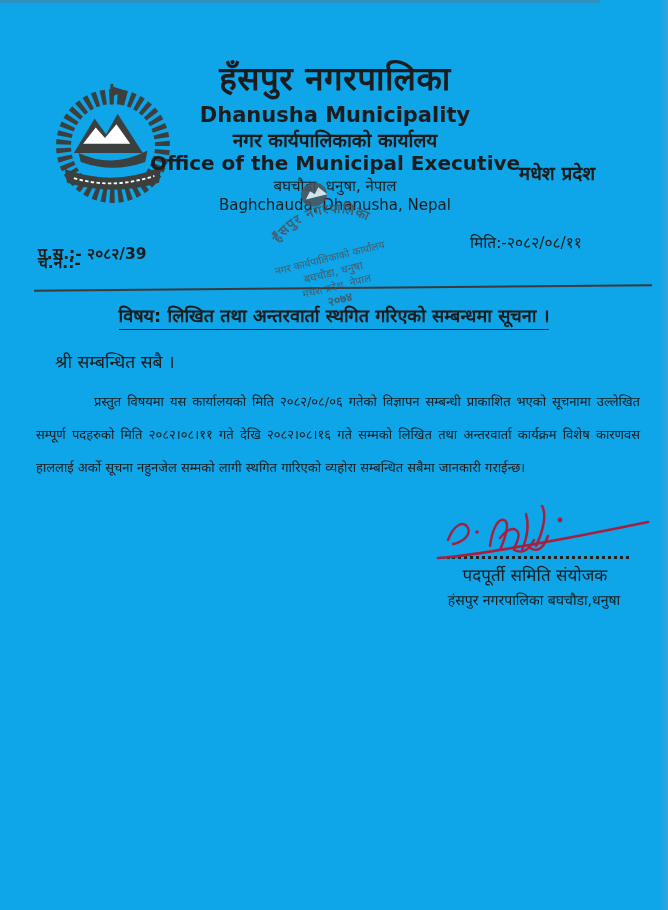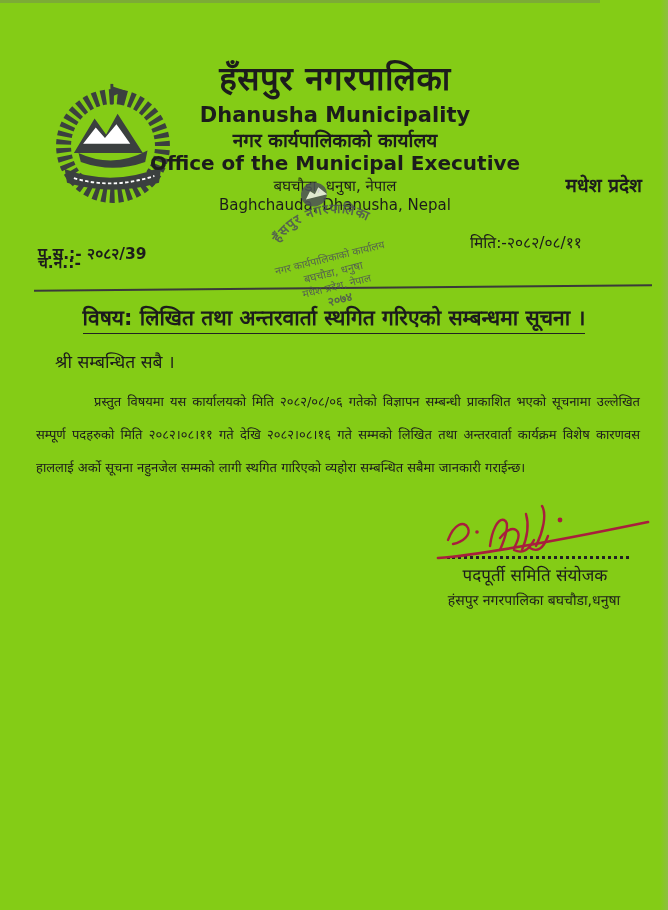"हँसपुर नगरपालिका" .page { background: #84cc16 -> #0ea5e9 }
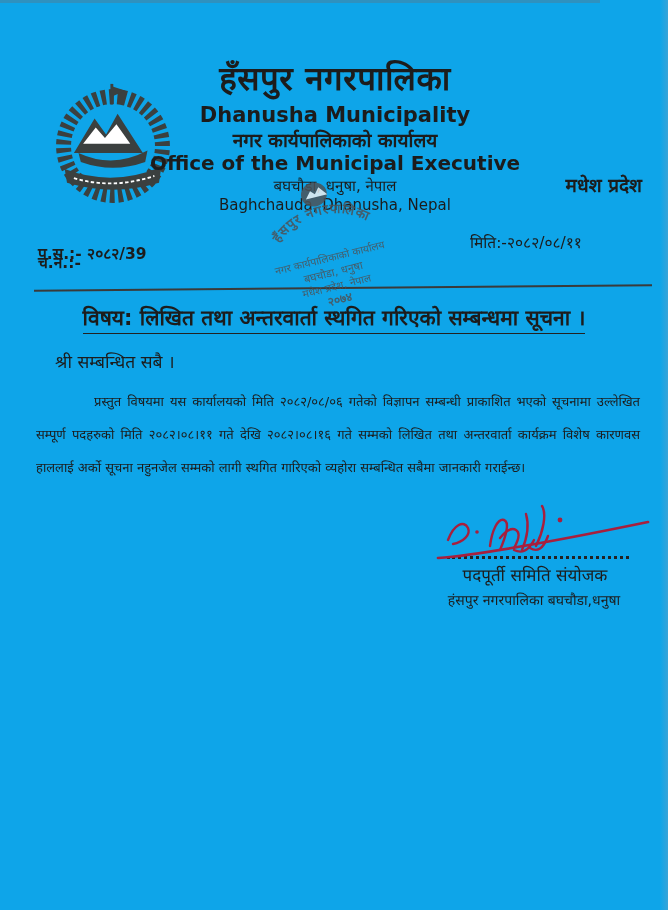"मधेश प्रदेश" .province { text-align: right -> center; top: 172px -> 160px }
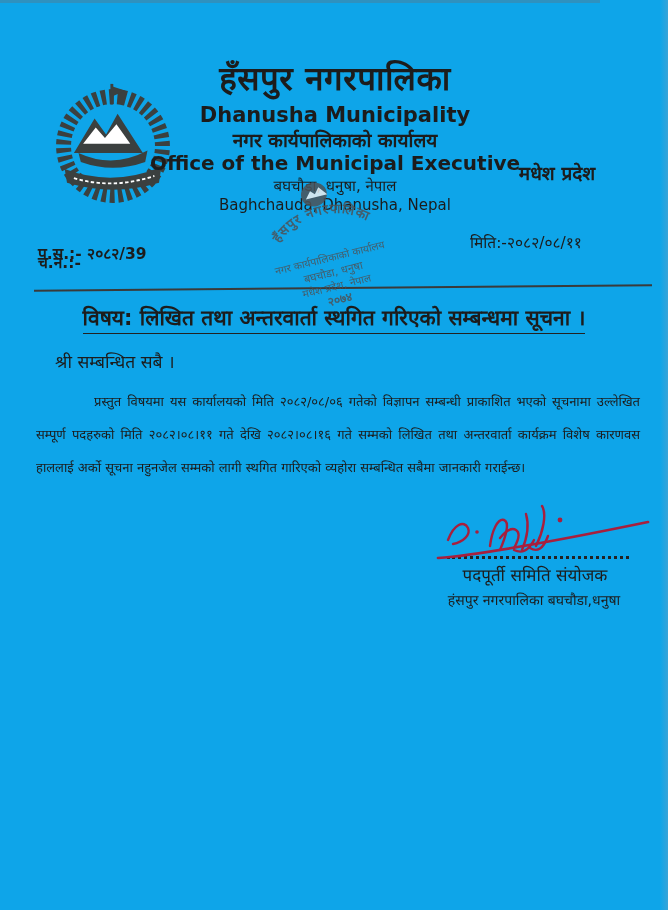"विषय: लिखित तथा अन्तरवार्ता स्थगित" .subject-row span { font-size: 21px -> 18px }
